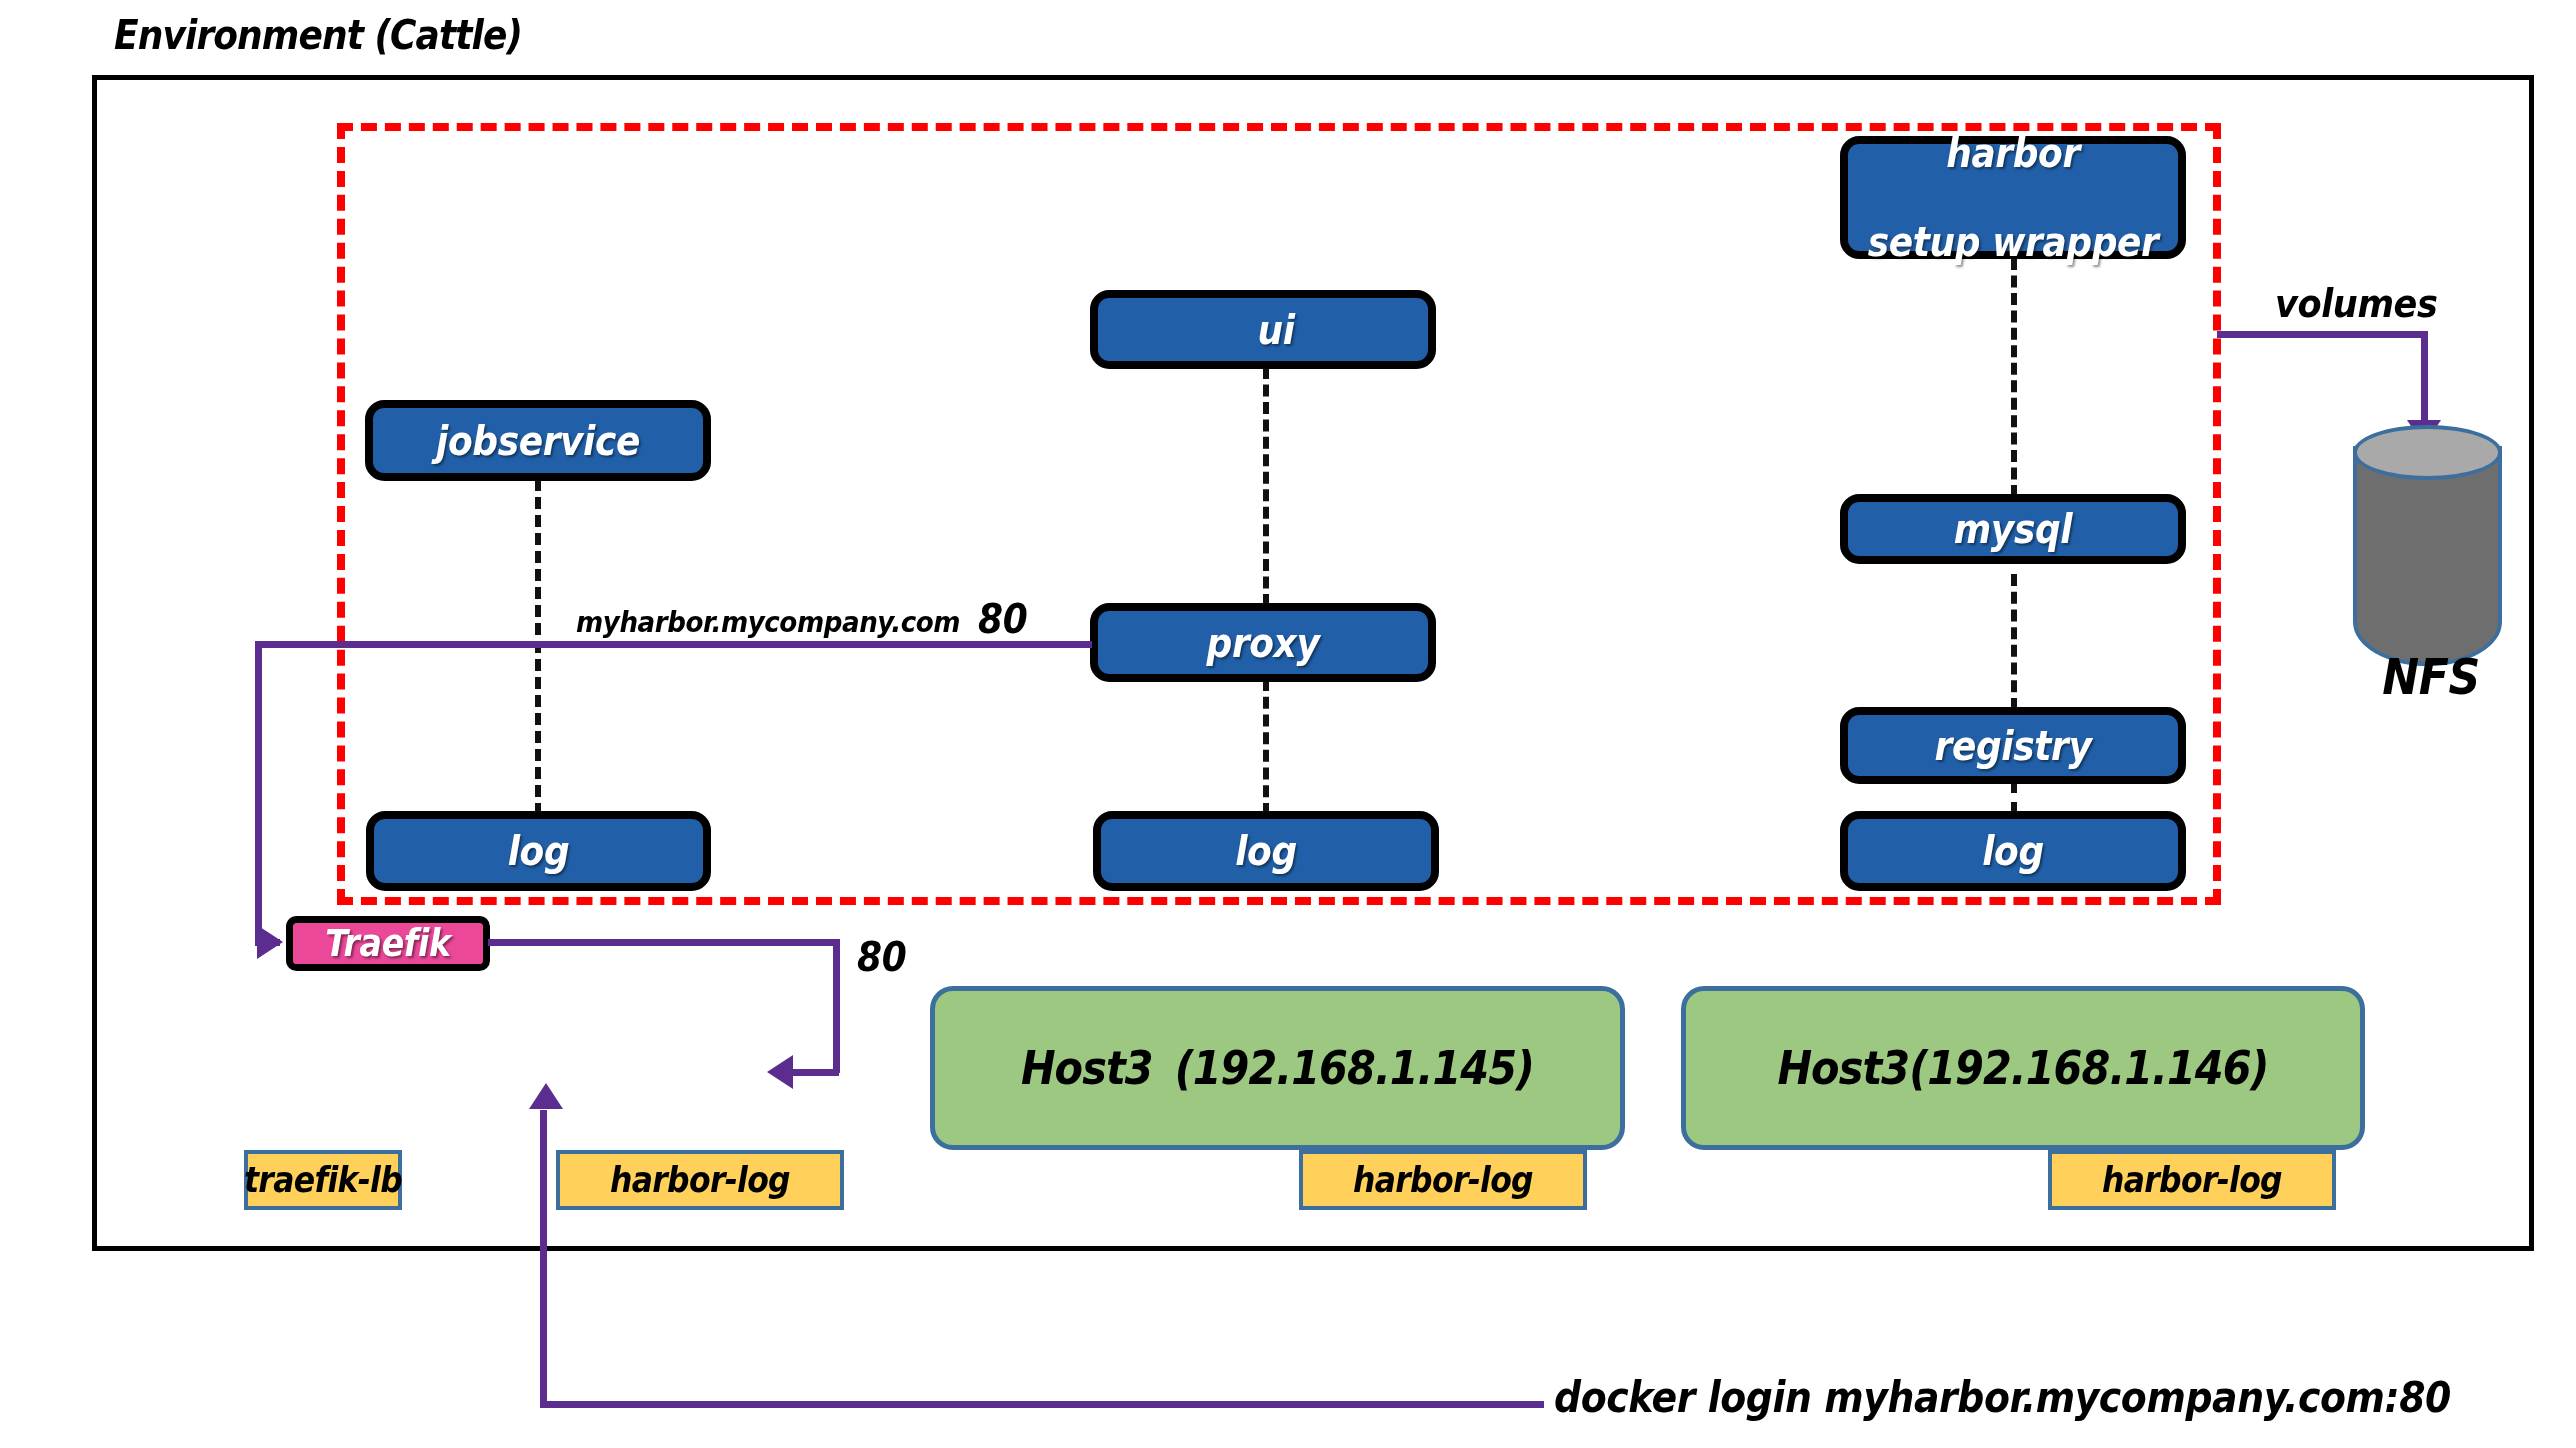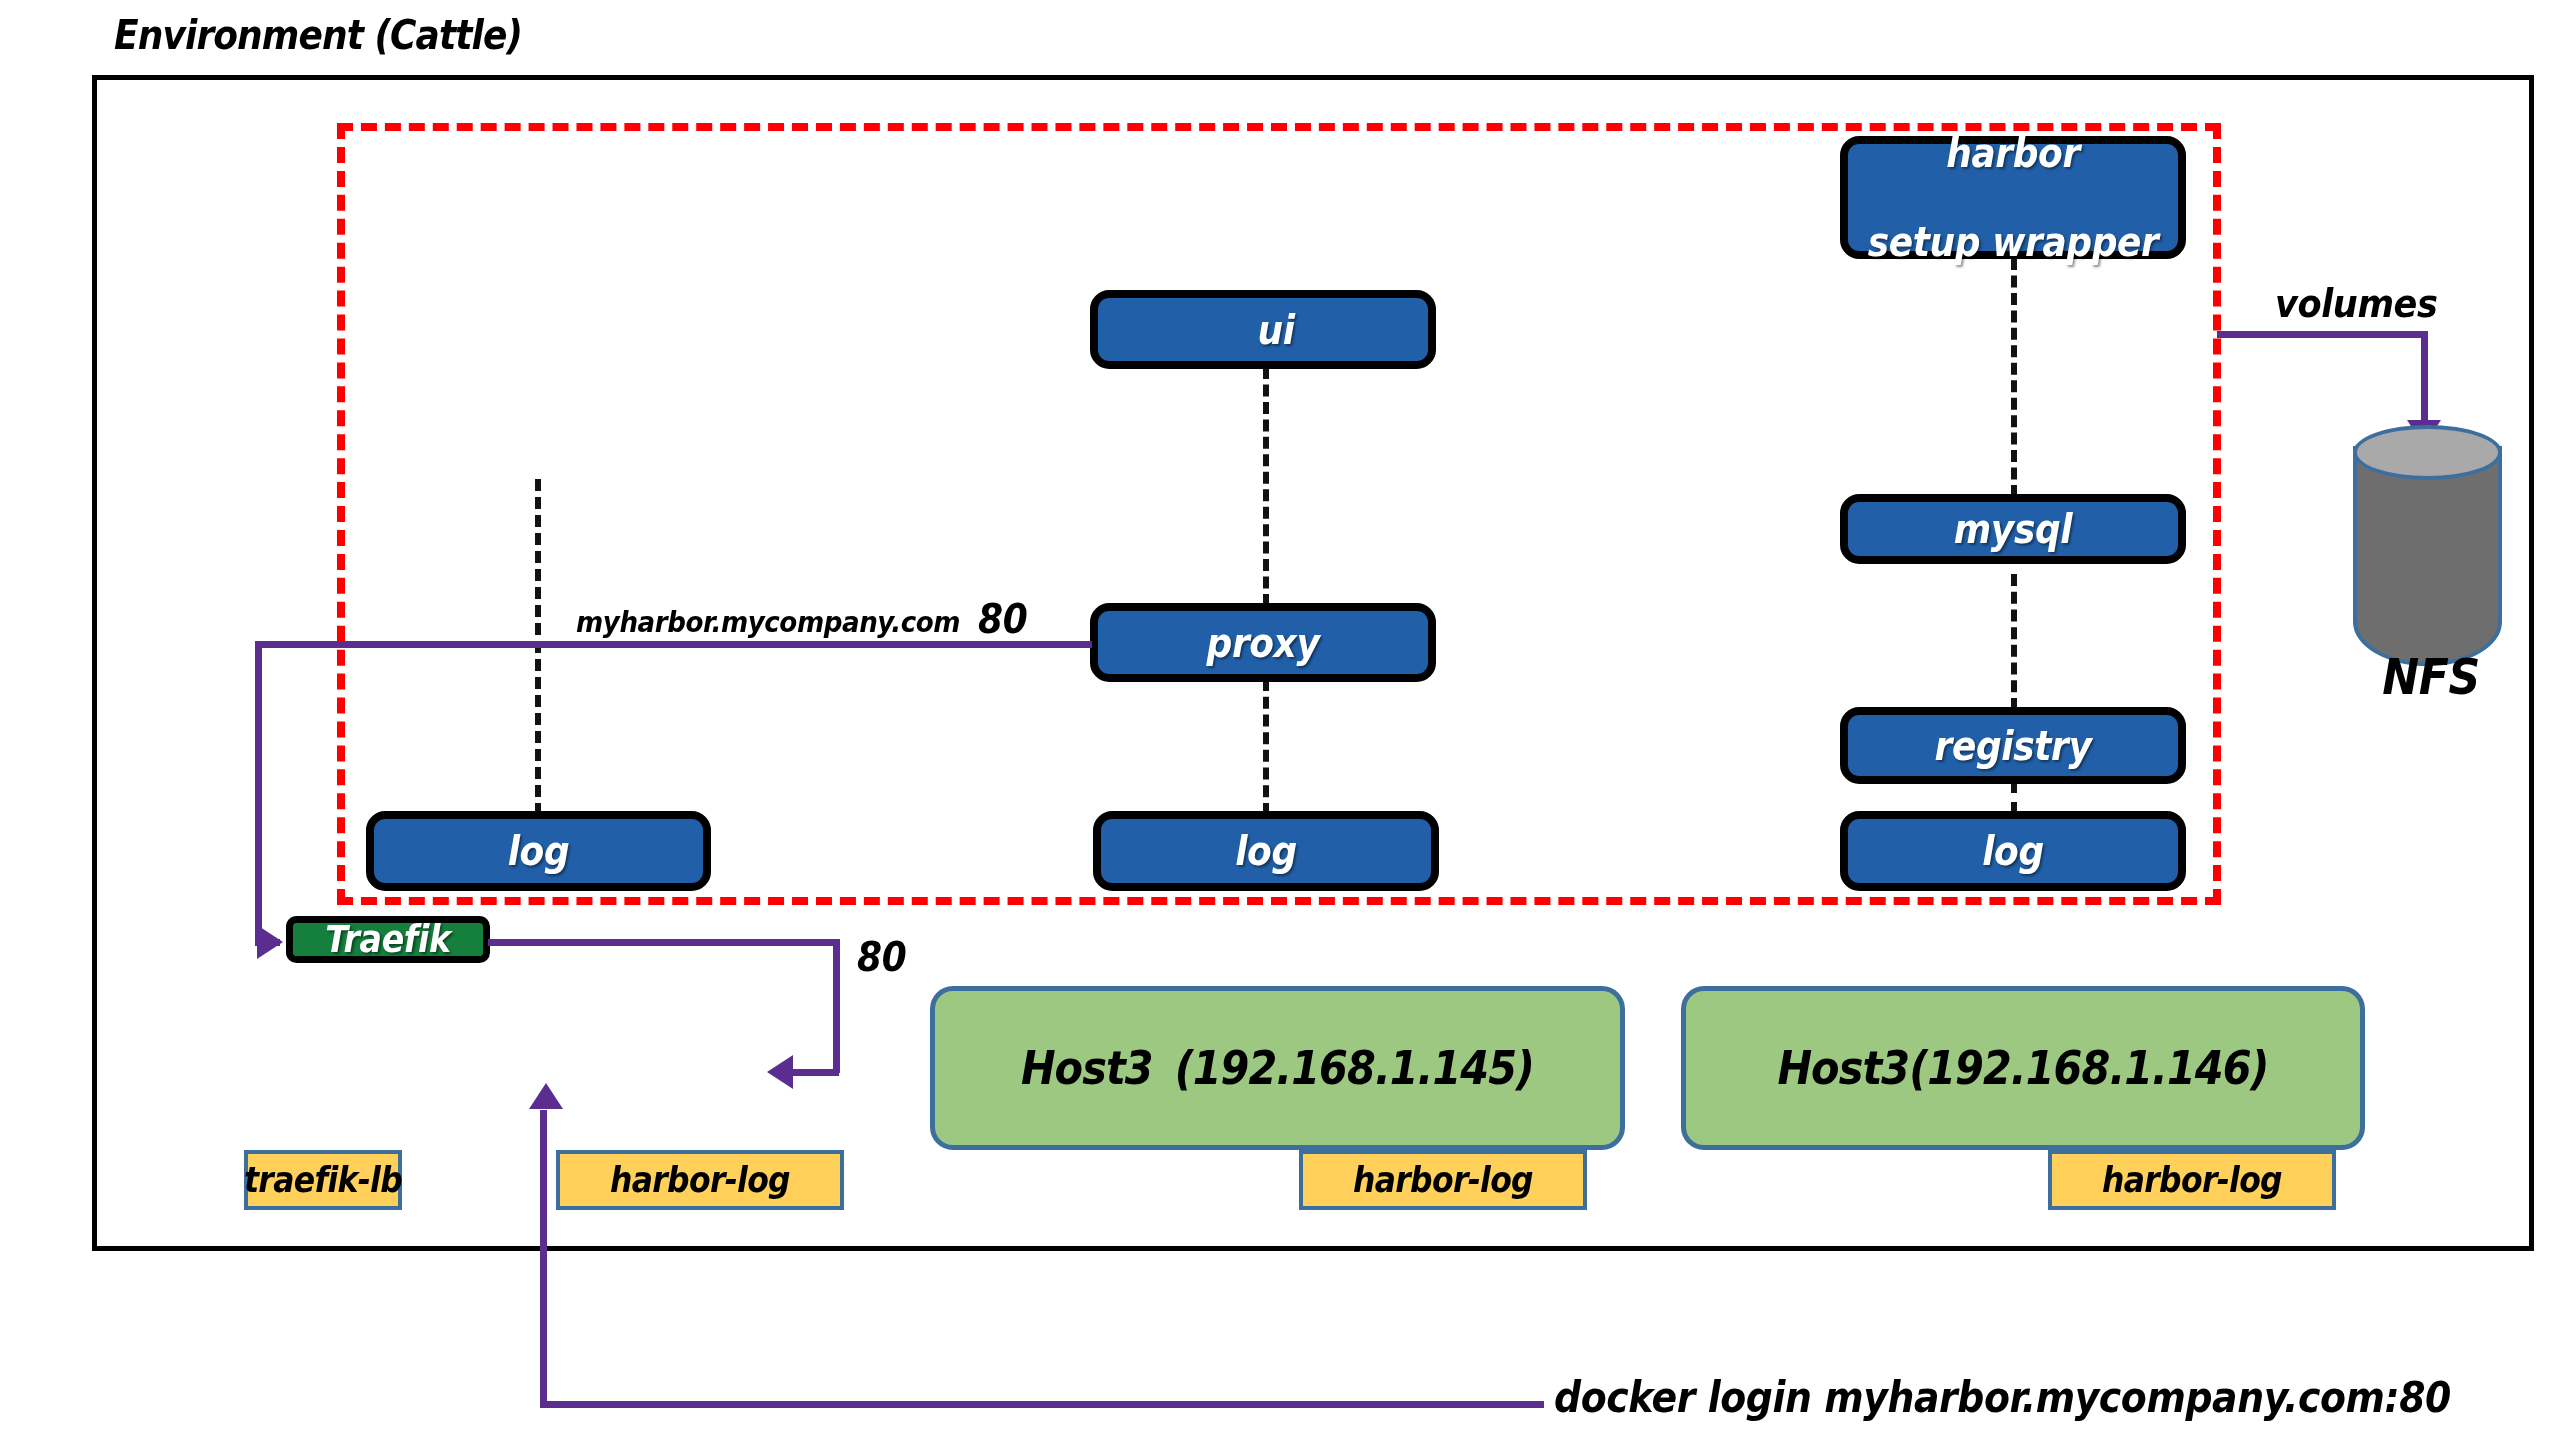"jobservice" div.abs { html: none -> <div>jobservice</div> }
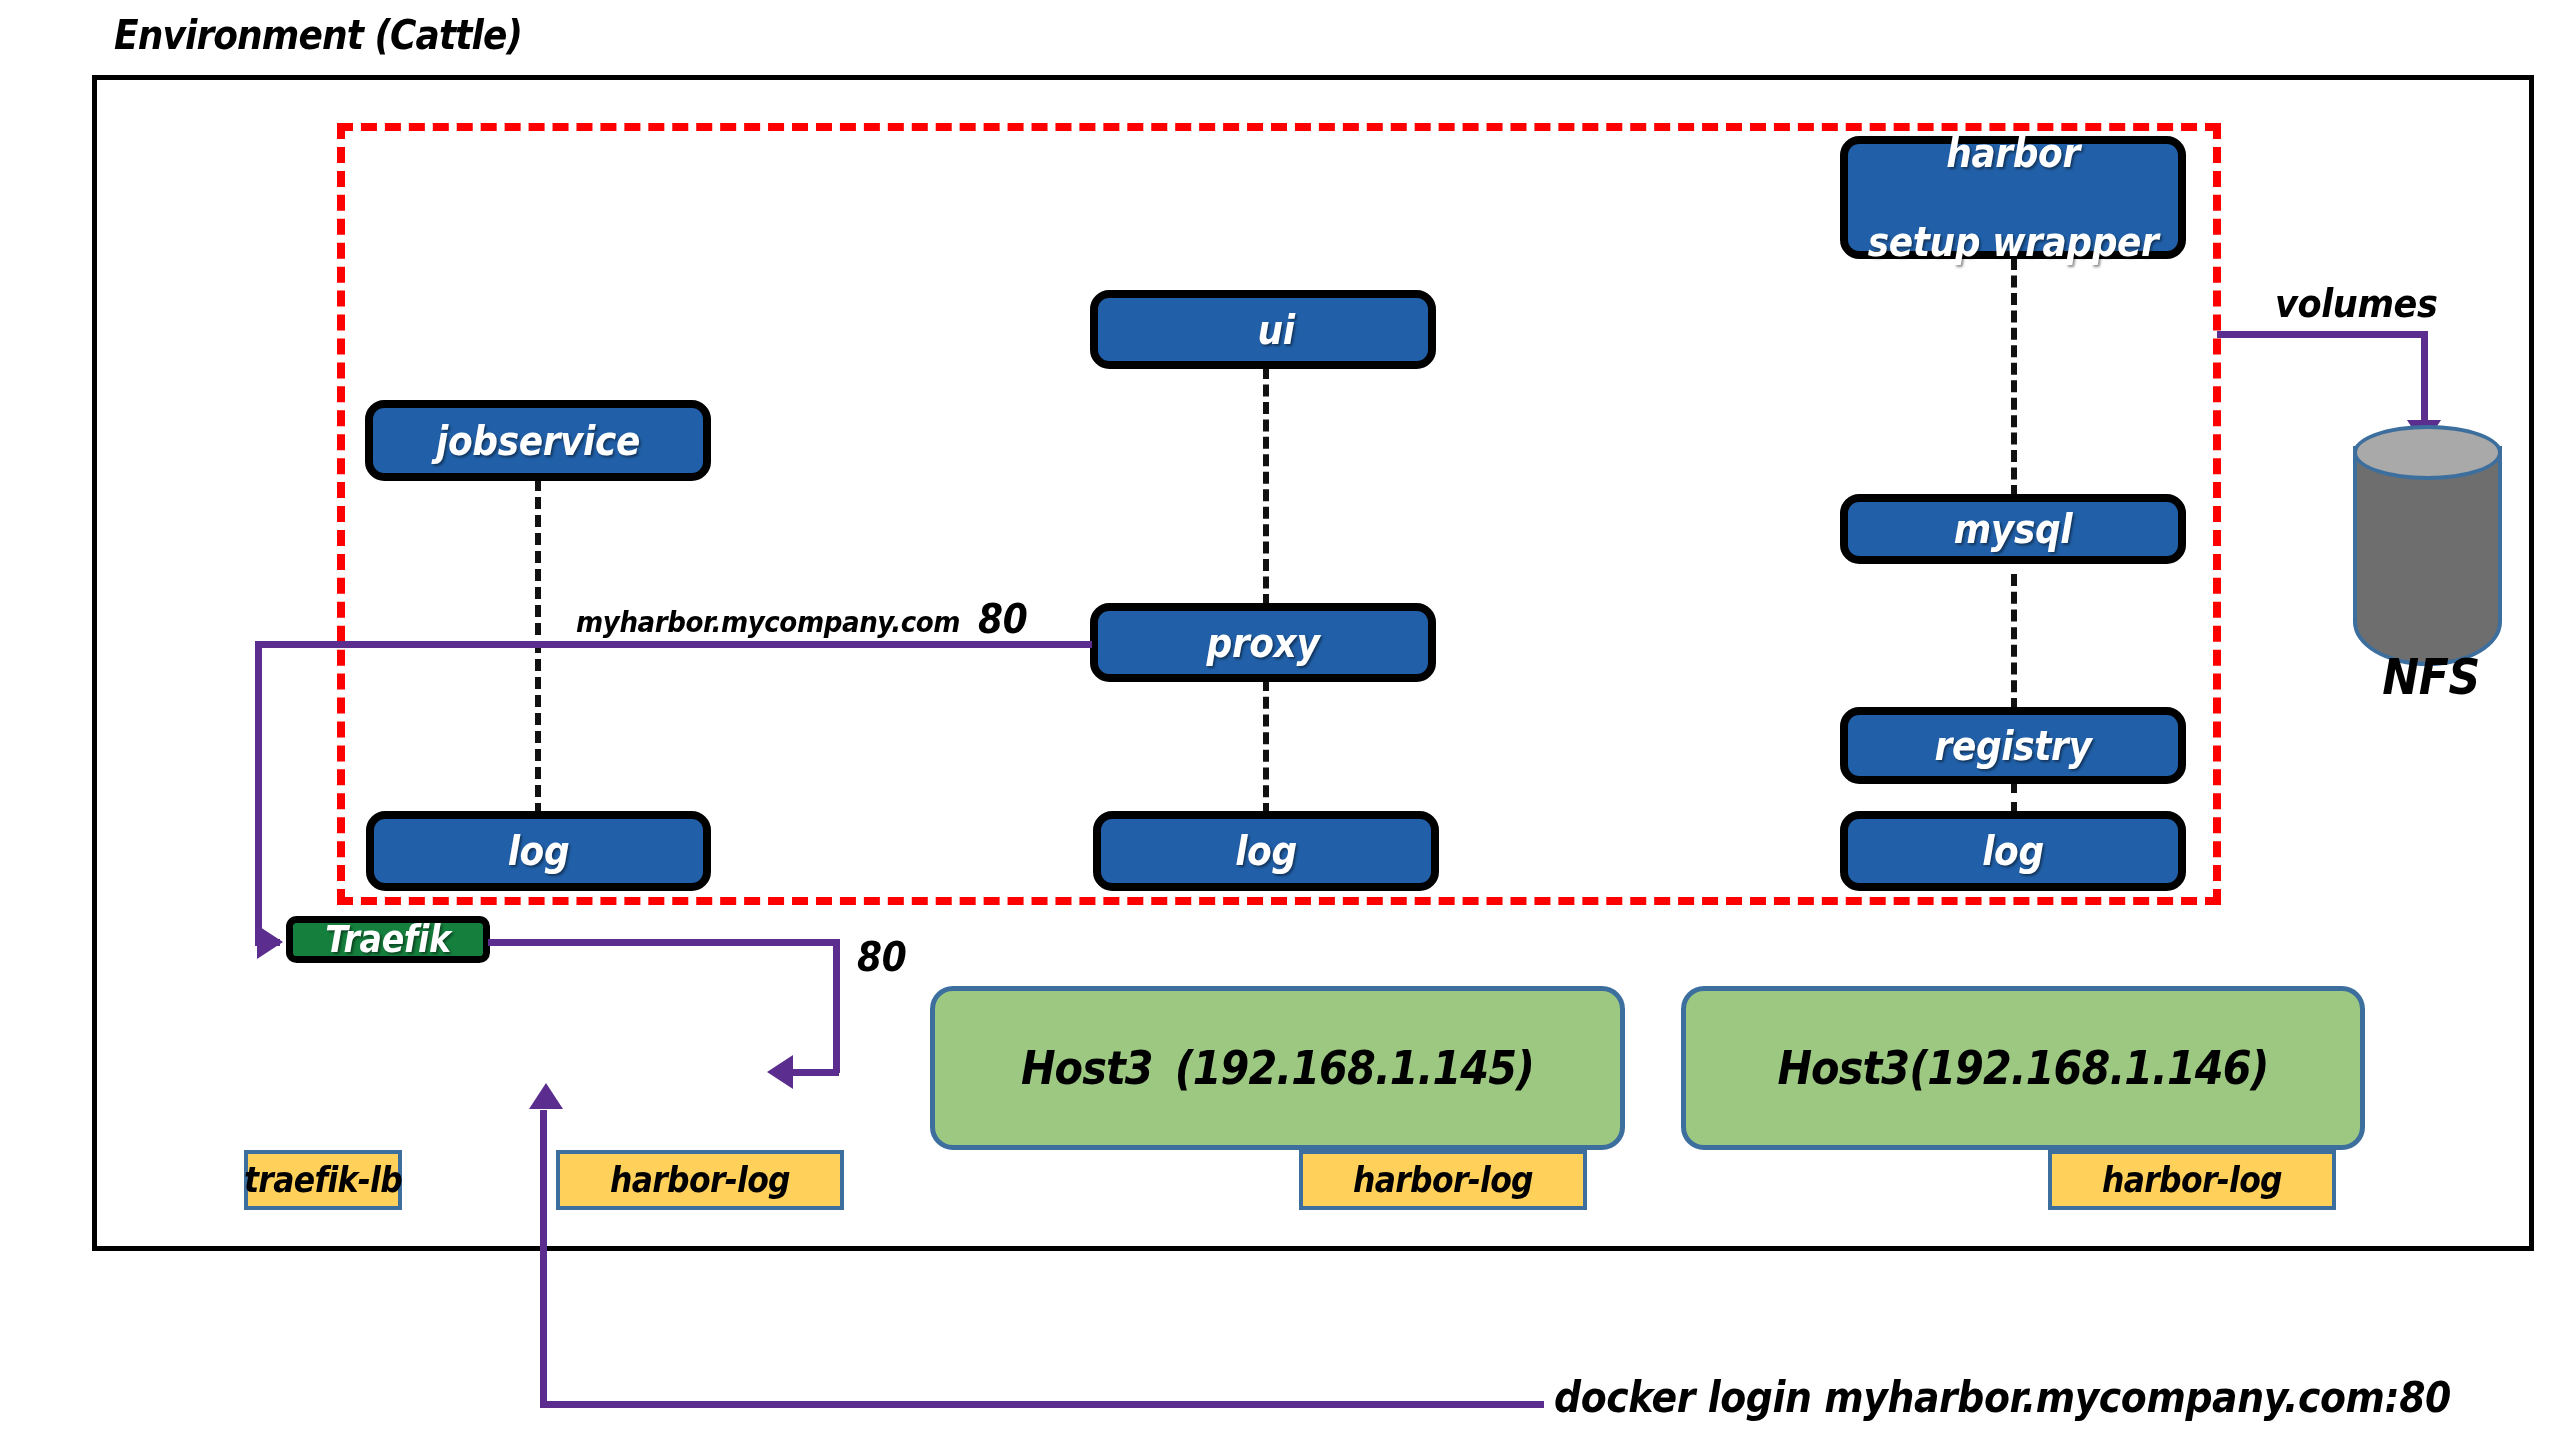"Traefik" #traefik-box { background: #15803d -> #ec4899; height: 47px -> 55px }
